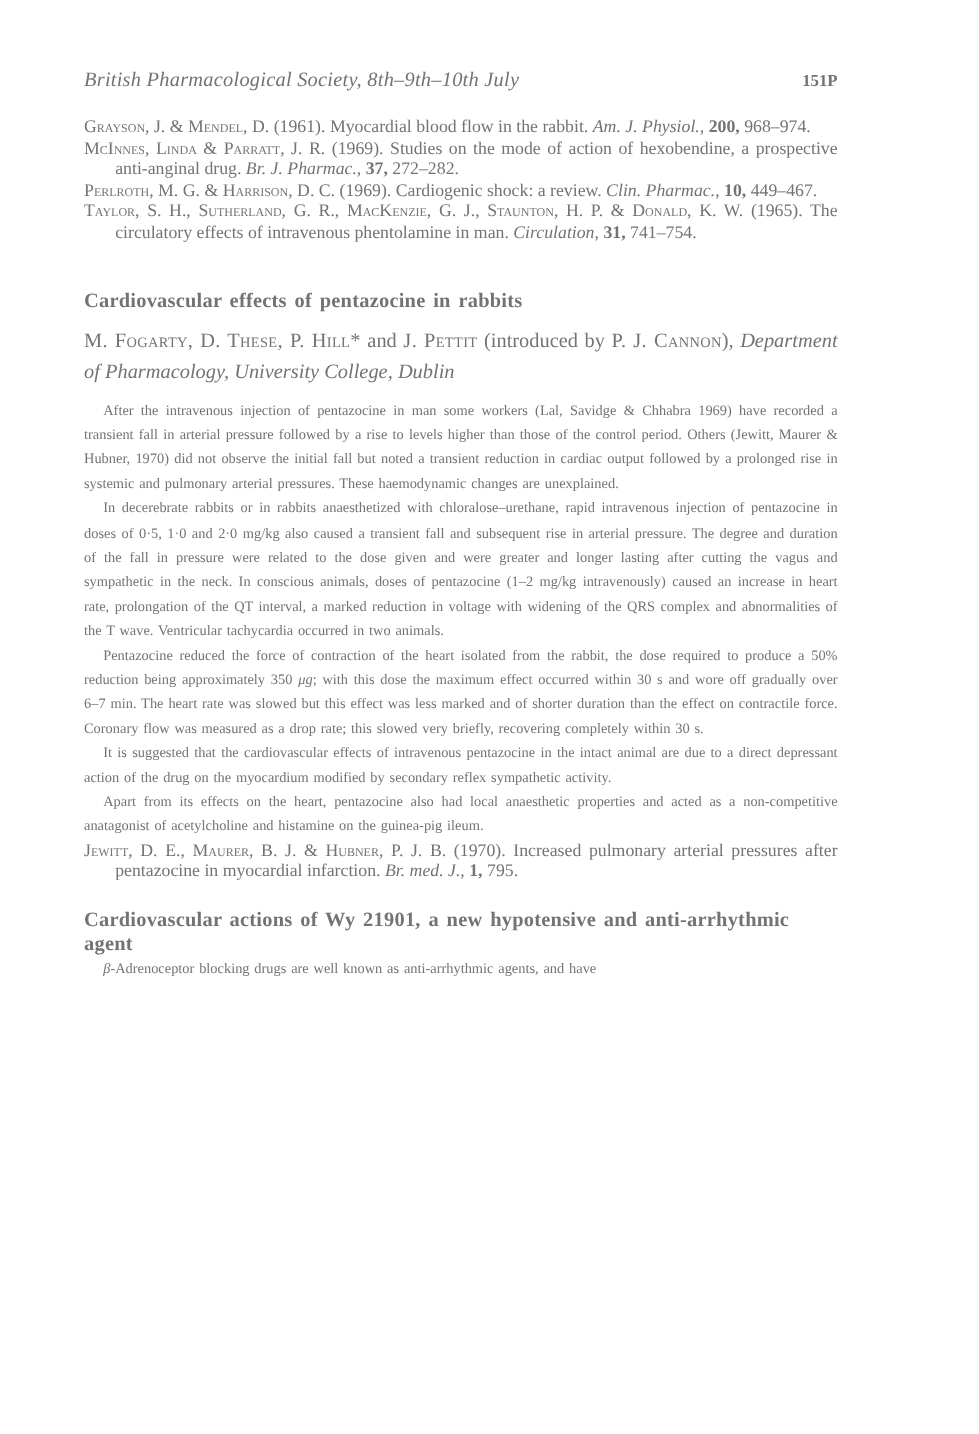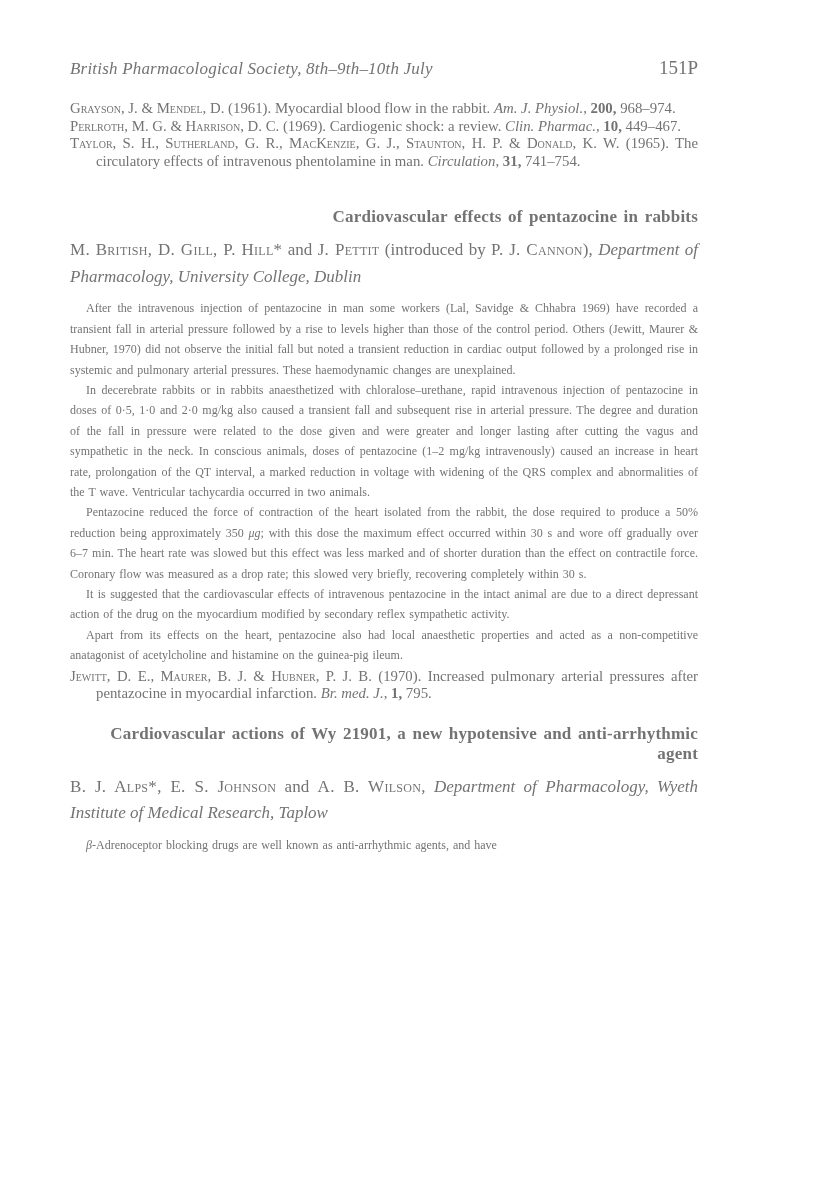"151P" .page-number { font-size: 19px -> 14px; font-weight: none -> bold }
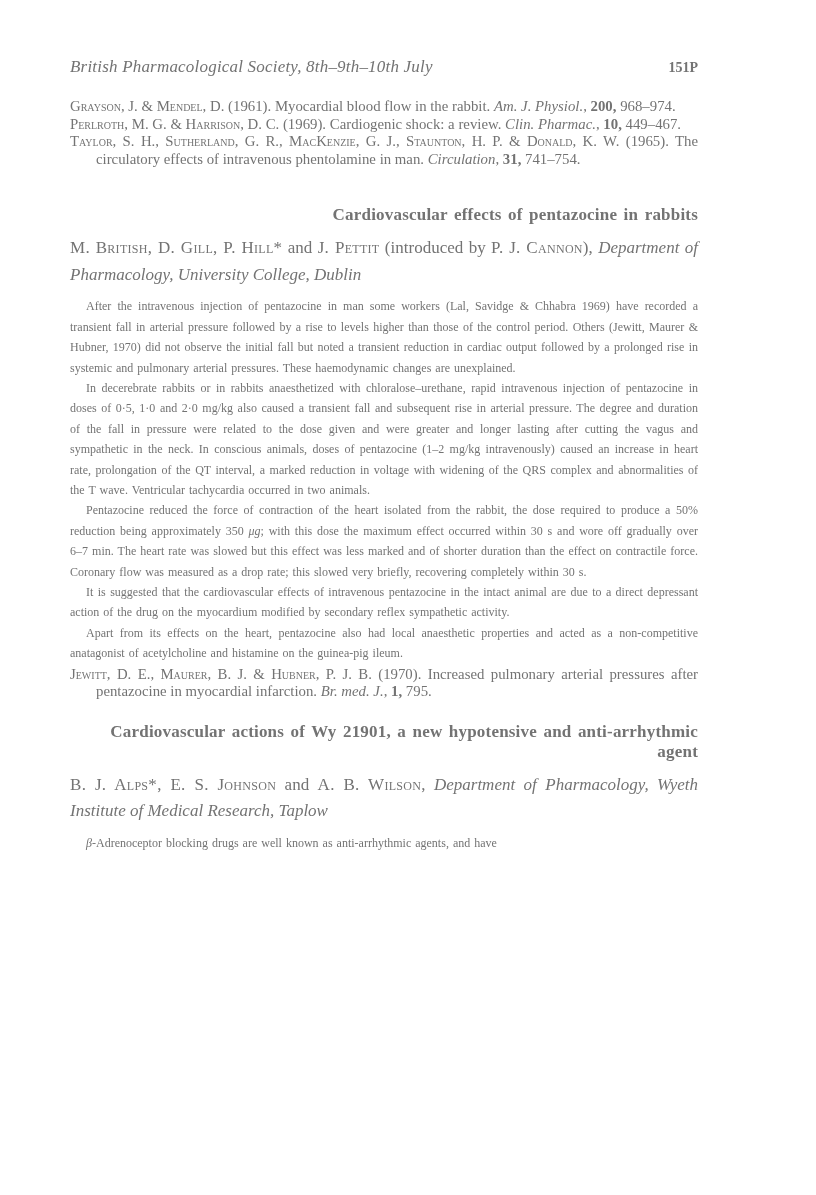"McInnes, Linda & Parratt, J." p.ref { html: none -> <p><span>McInnes, Linda &amp; Parratt, J. R. (1969).</span><span> Studies on the mode of action of hexobendine, a prospective anti-anginal drug. </span><span>Br. J. Pharmac.</span><span>, </span><span>37,</span><span> 272–282.</span></p> }
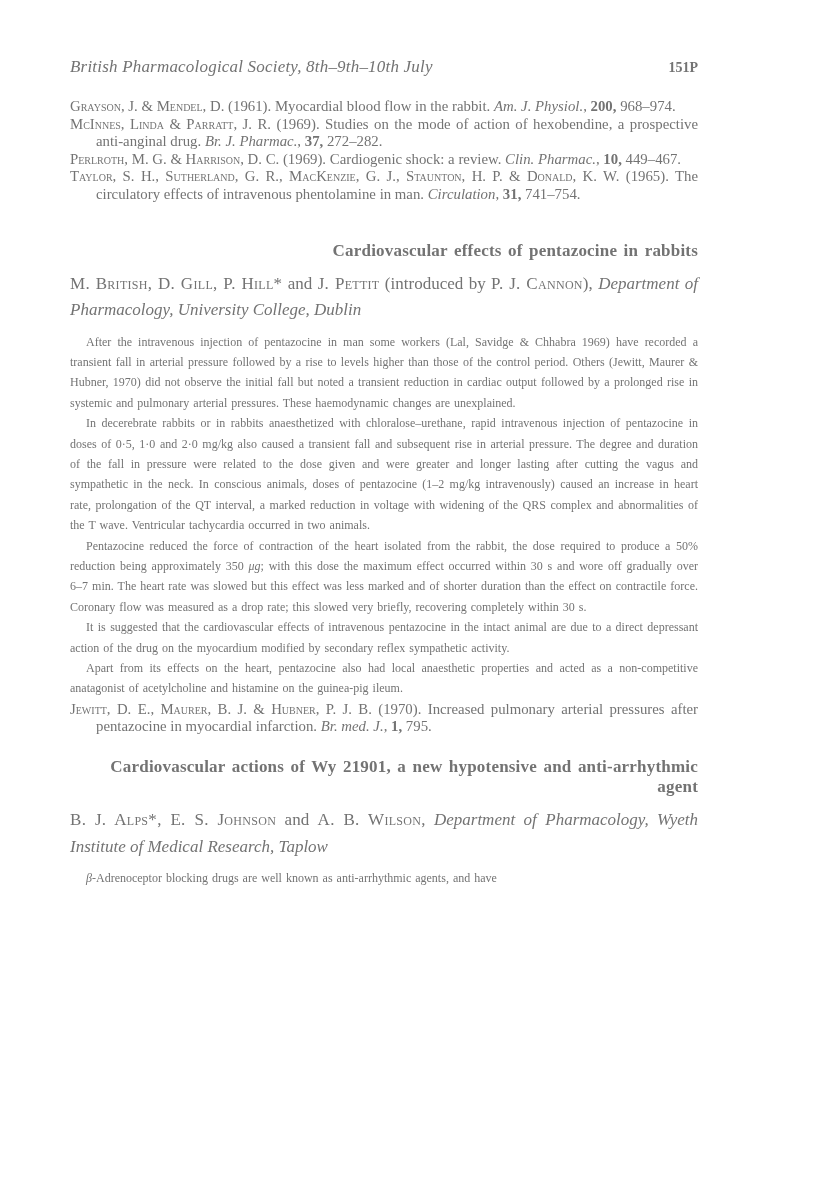"Cardiovascular effects of pentazocine in" .abstract-title { text-align: right -> none }
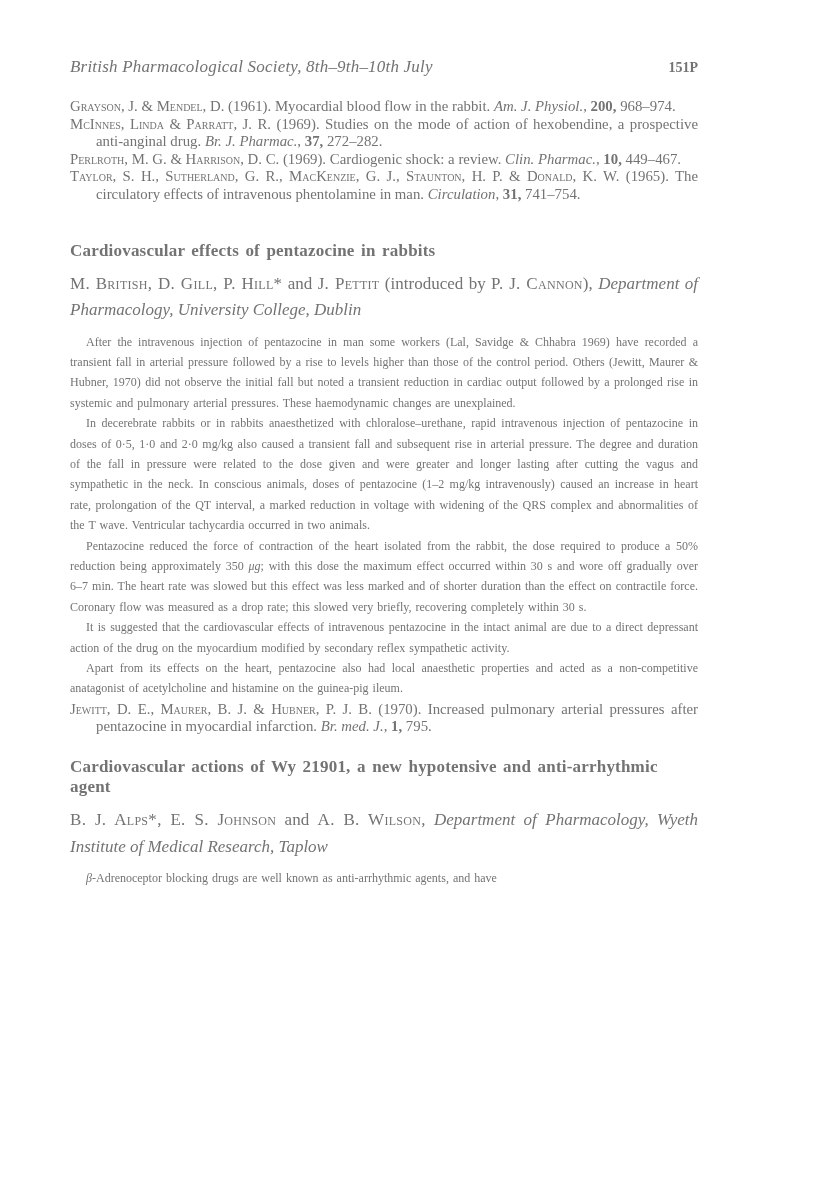"M. British, D. Gill, P." span.seg-sc { text: British, D. Gill -> Fogarty, D. These }
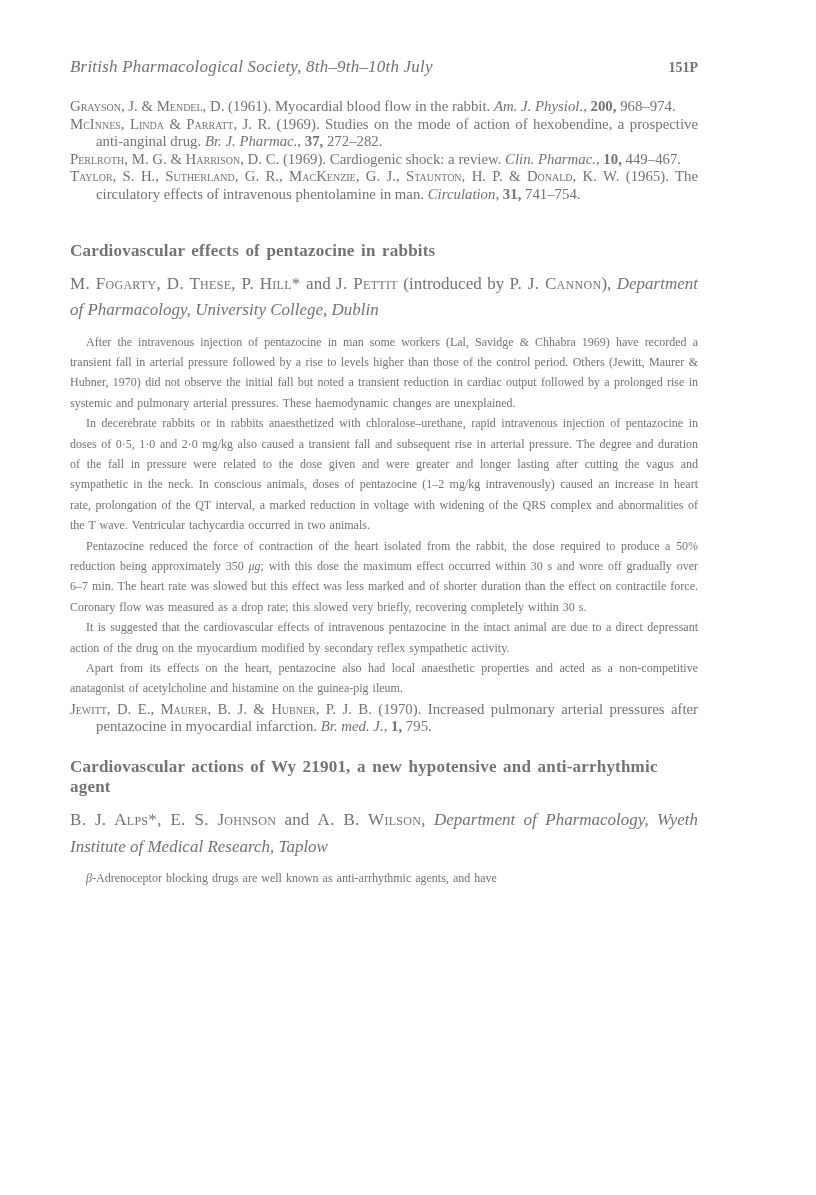"B. J. Alps*, E. S." p.authors { html: <p><span>B. J. Alps*, E. S. Johnson</span><span> and </span><span>A. B. Wilson</span><span>, </span><span>Department of Pharmacology, Wyeth Institute of Medical Research, Taplow</span></p> -> none }
